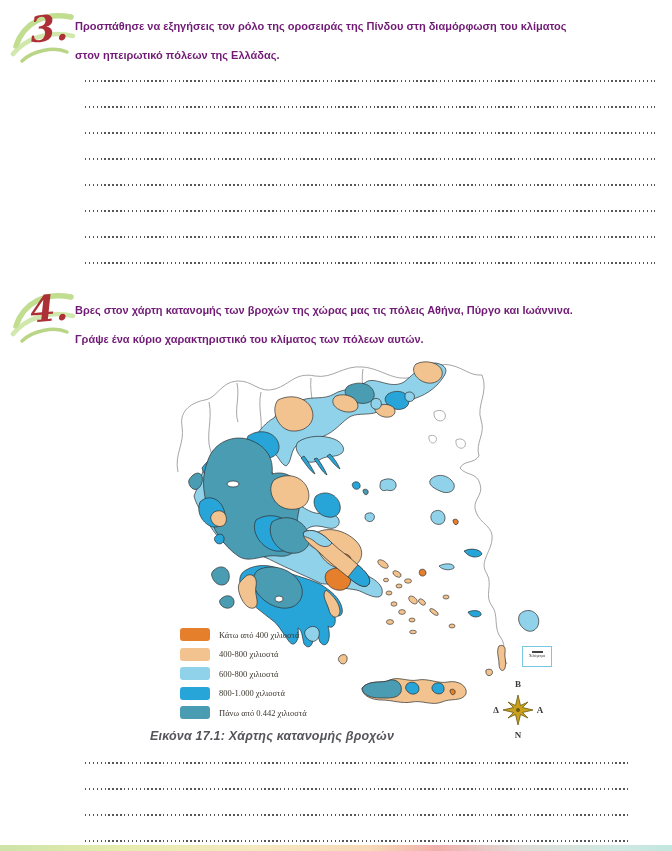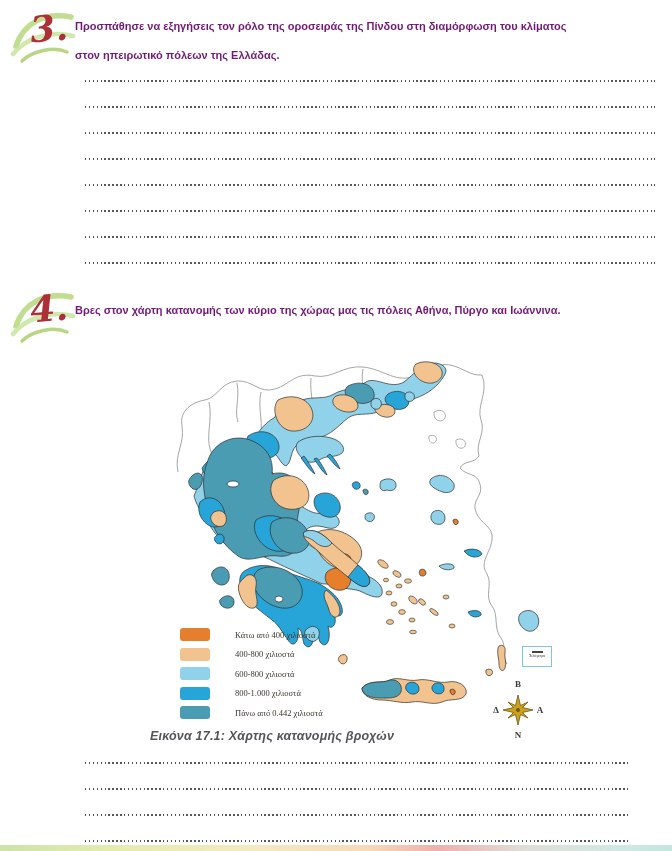"Βρες στον χάρτη κατανομής των" div { text: κύριο -> βροχών }
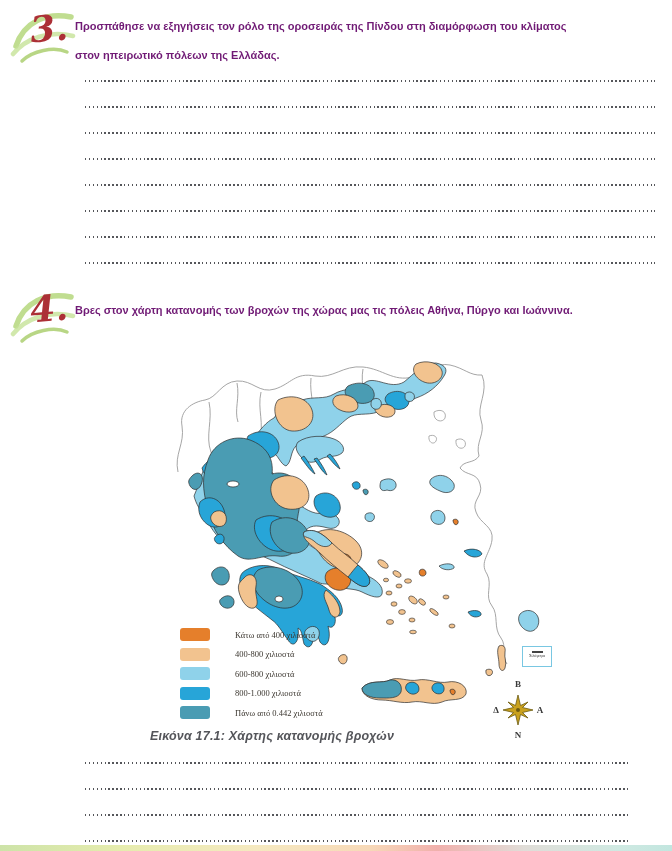"Γράψε ένα κύριο χαρακτηριστικό του" div { html: none -> <div>Γράψε ένα κύριο χαρακτηριστικό του κλίματος των πόλεων αυτών.</div> }
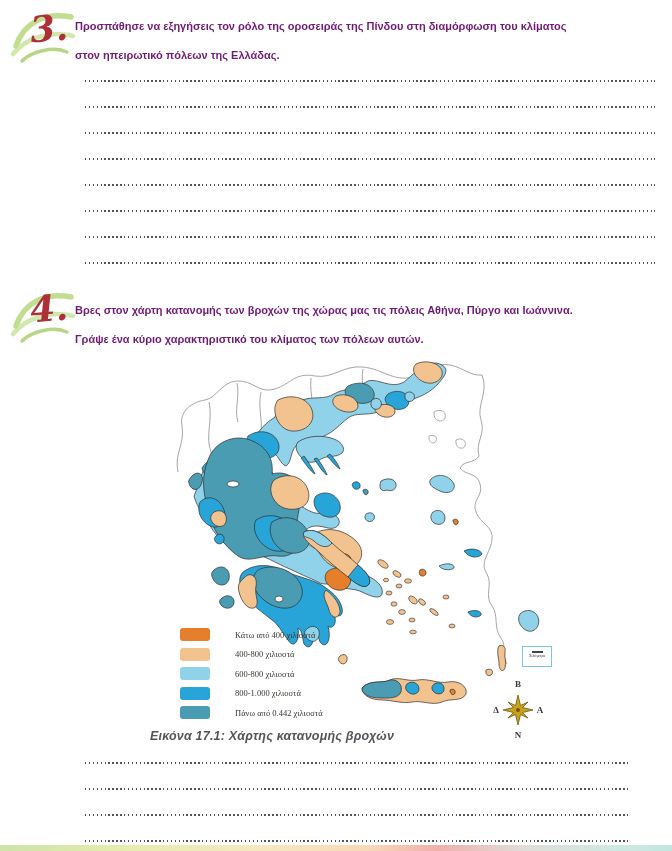"Κάτω από 400 χιλιοστά" .legend-row { gap: 16px -> none }
